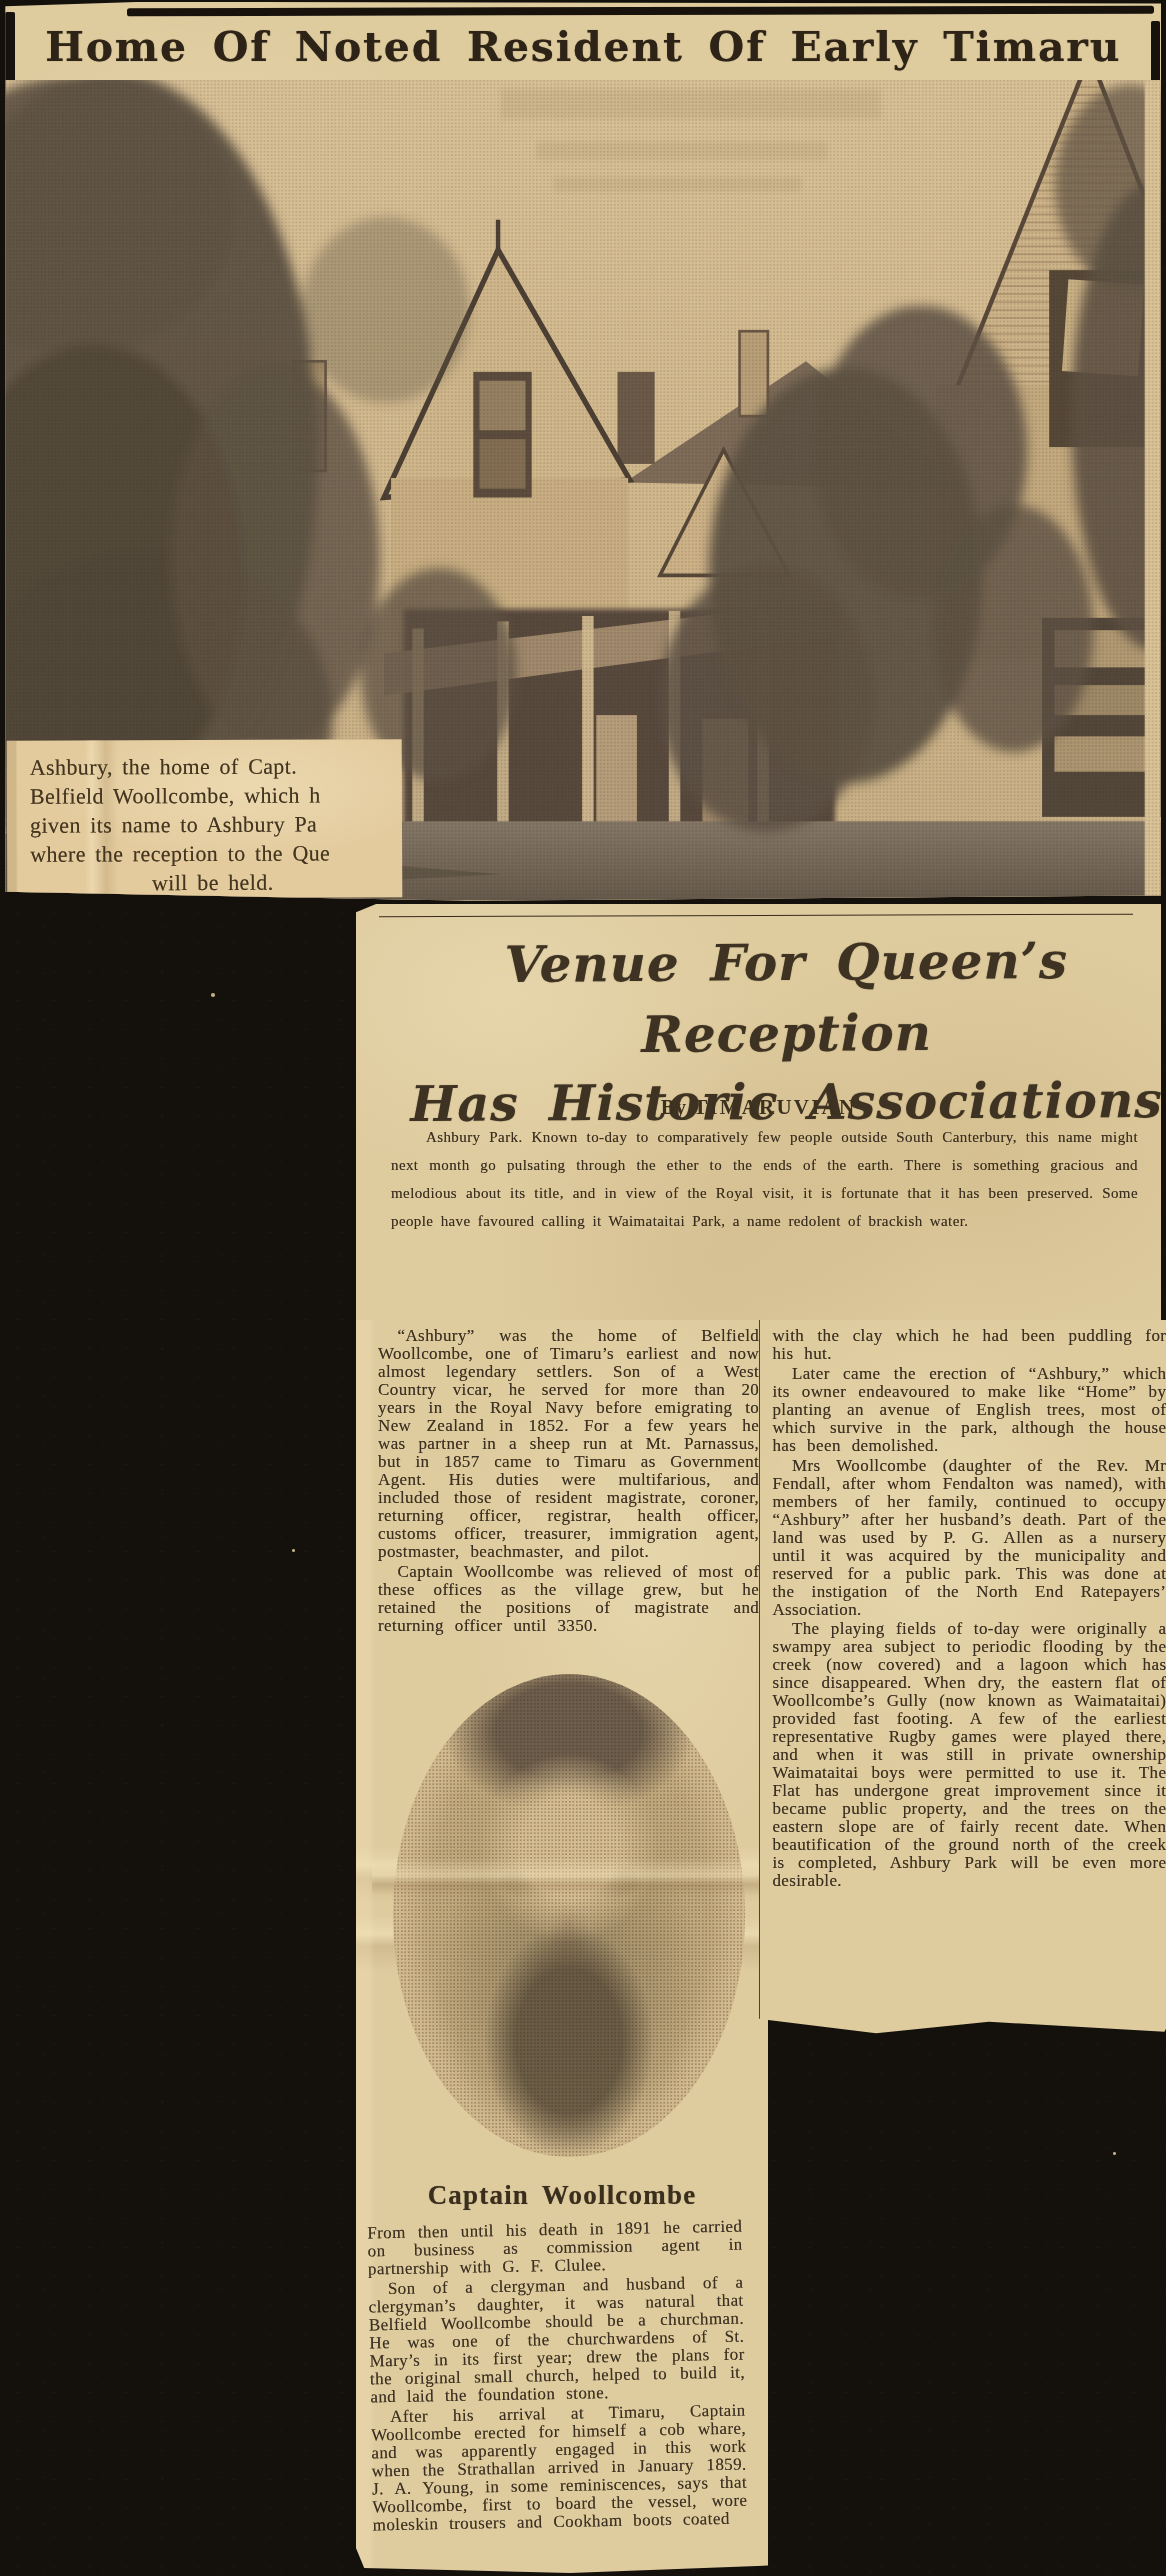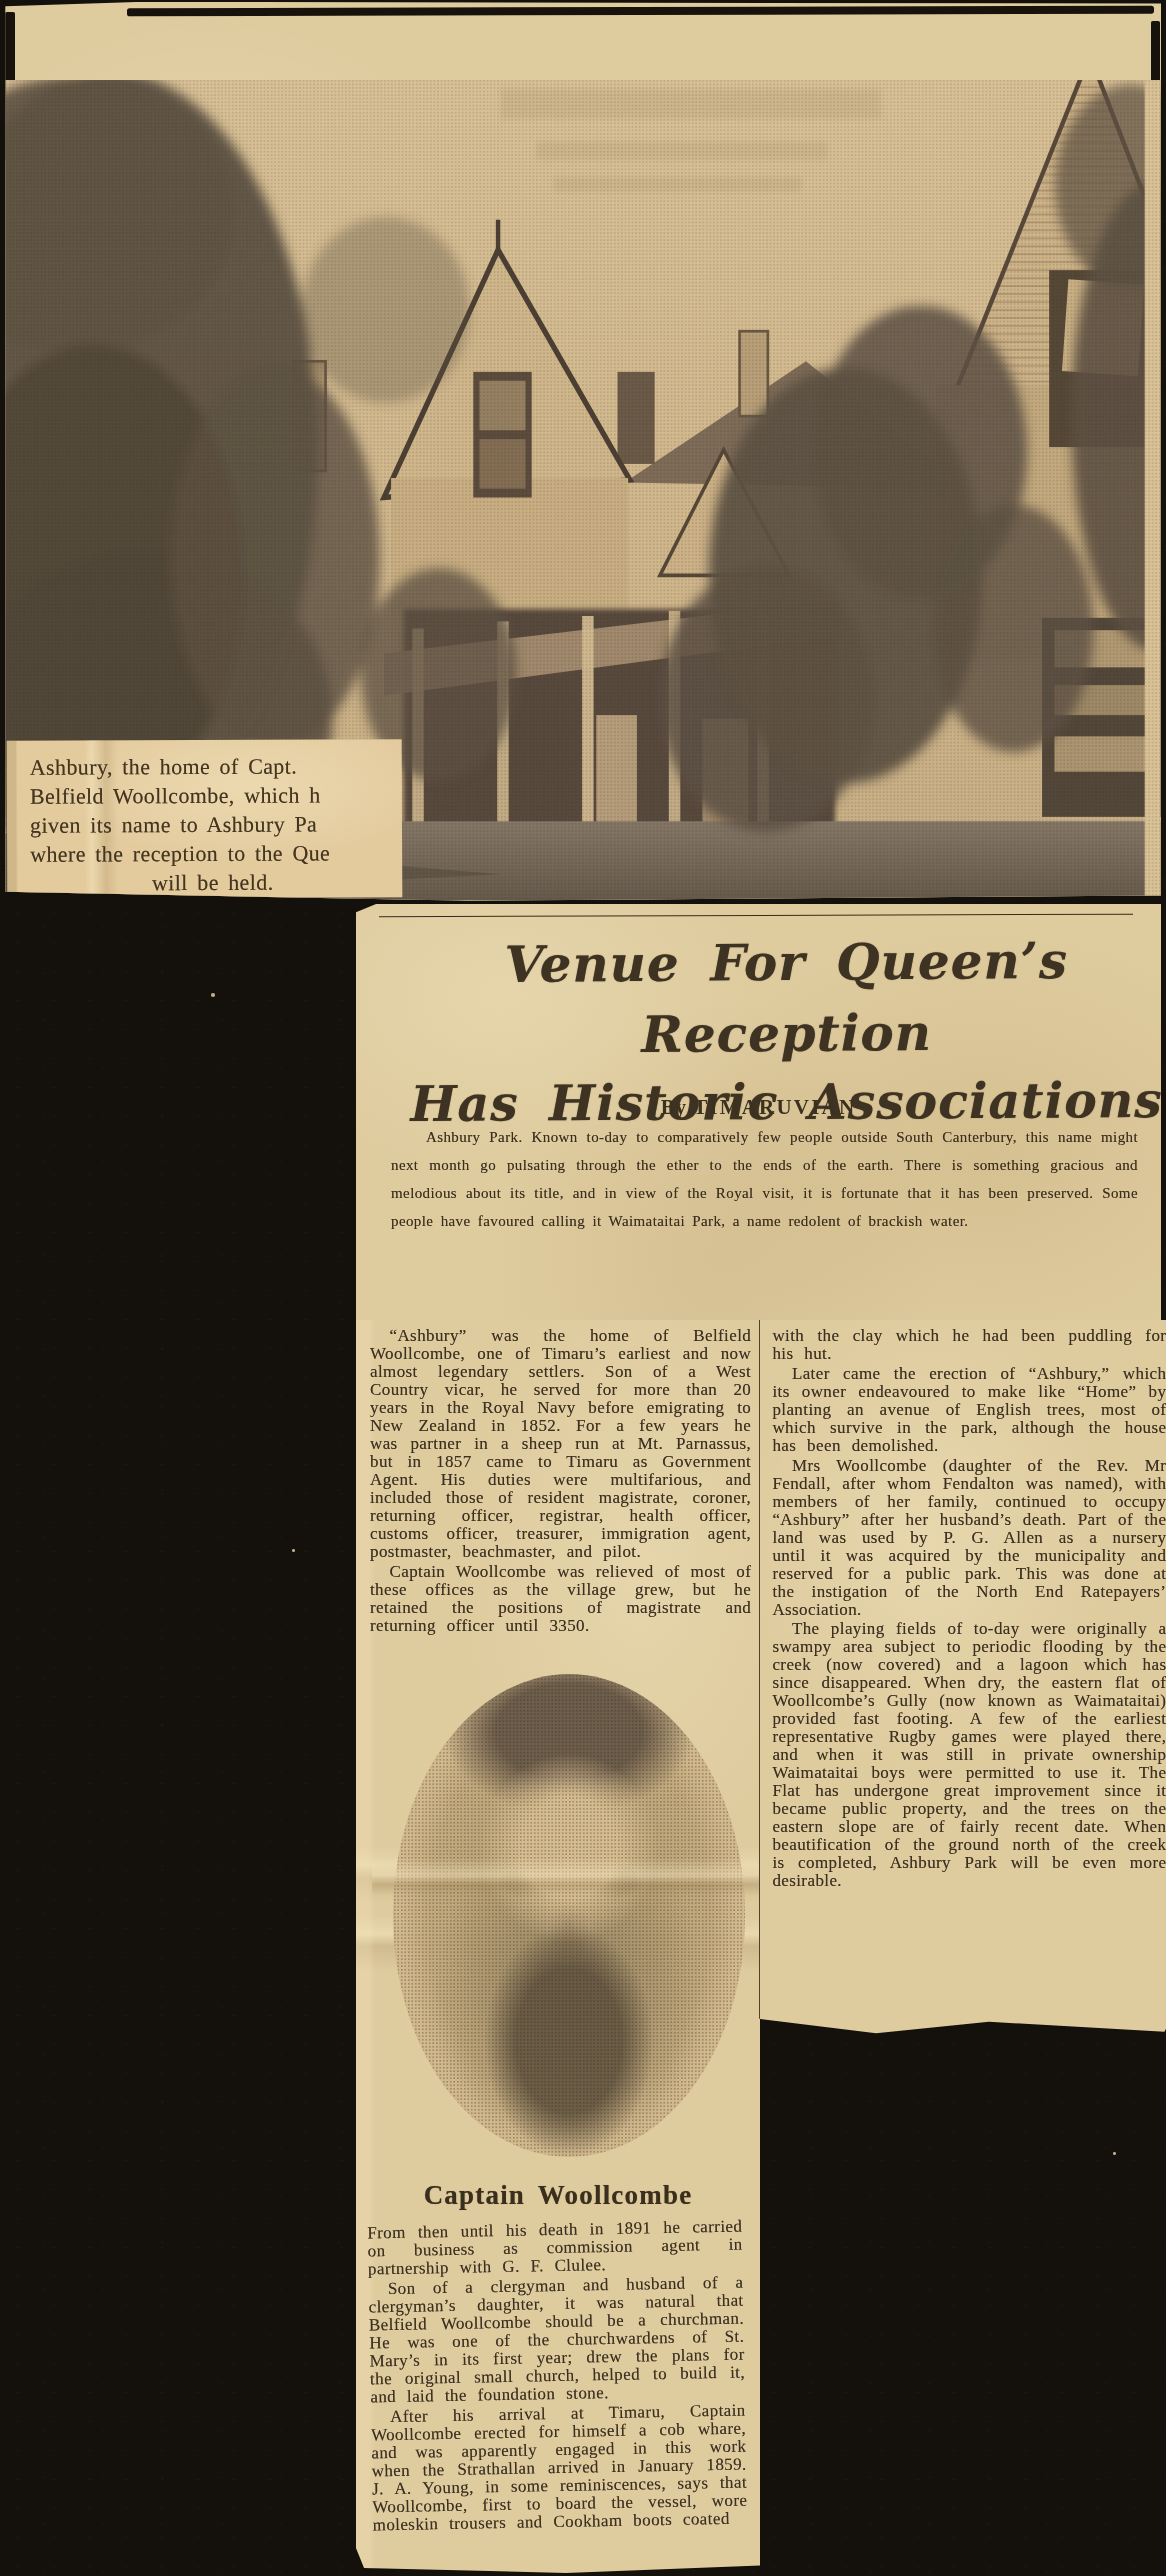"Home Of Noted Resident Of" div.headline1 { html: none -> <div>Home Of Noted Resident Of Early Timaru</div> }
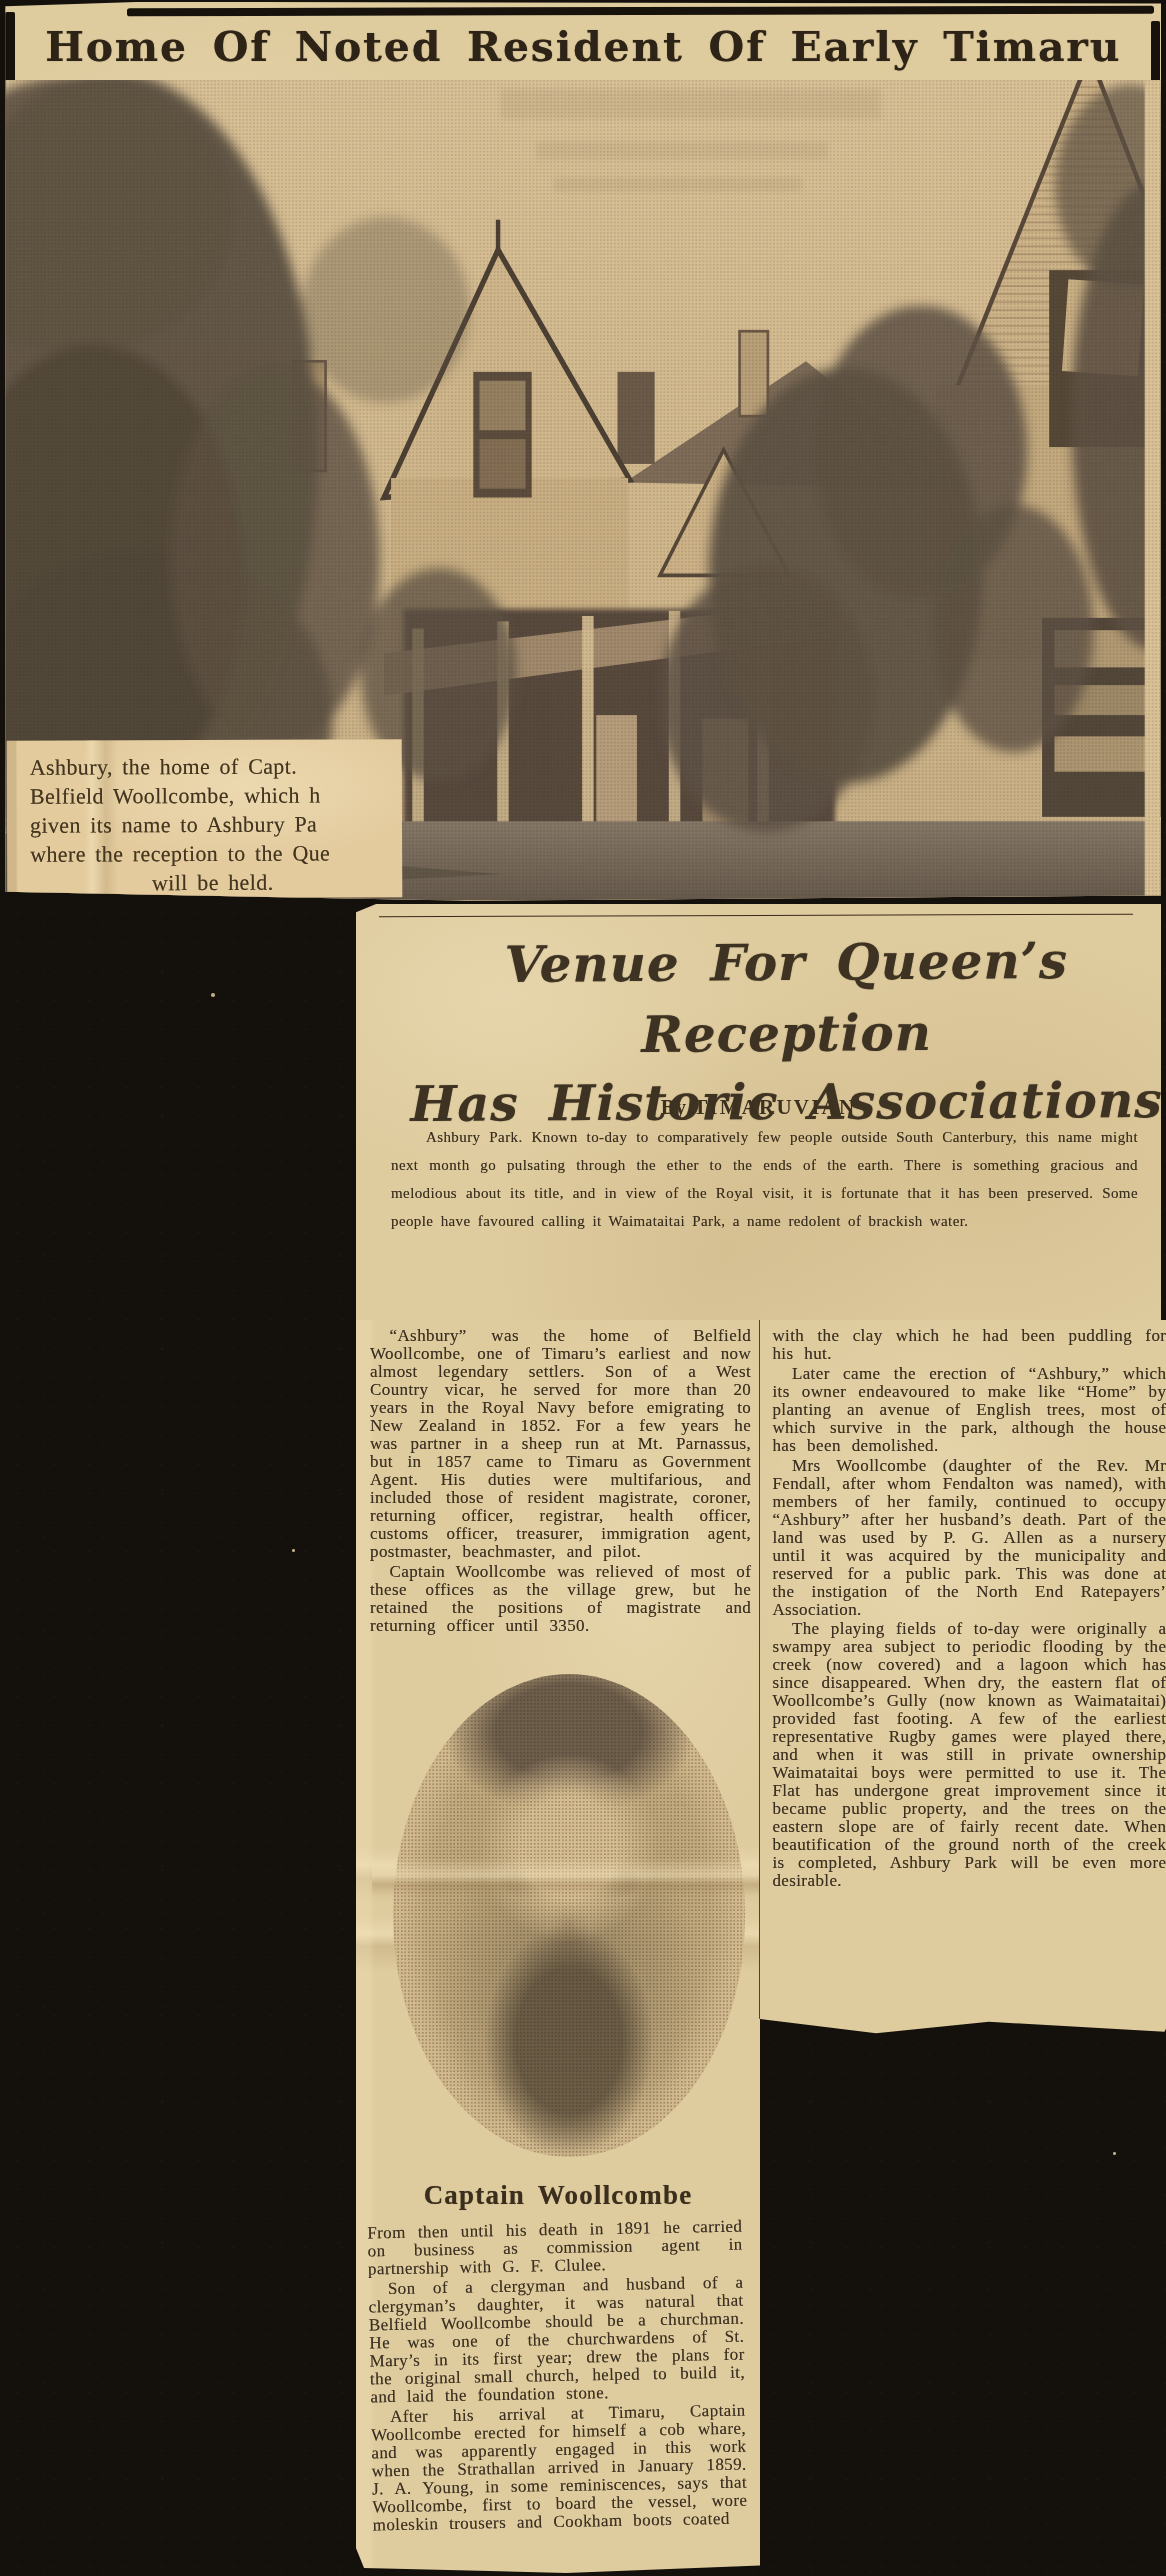"“Ashbury” was the home of" .blockB { padding-left: none -> 8px }
